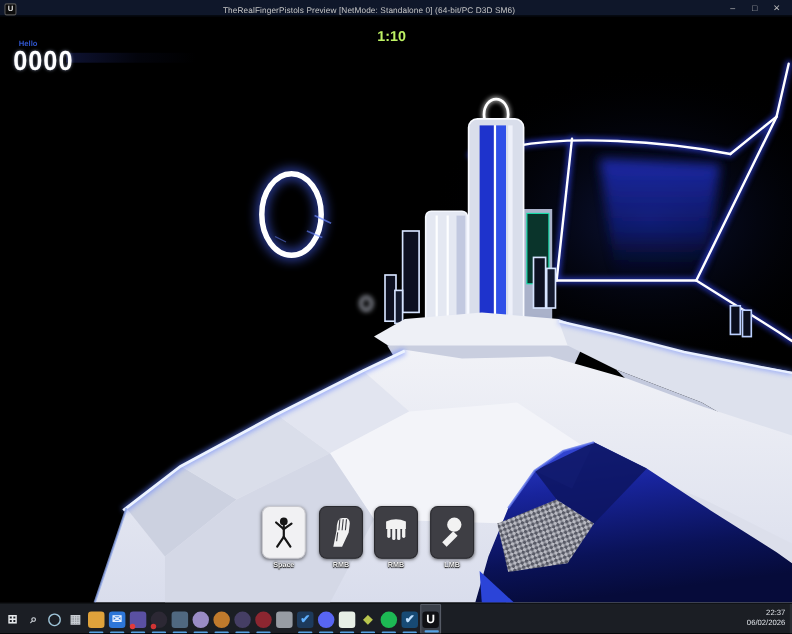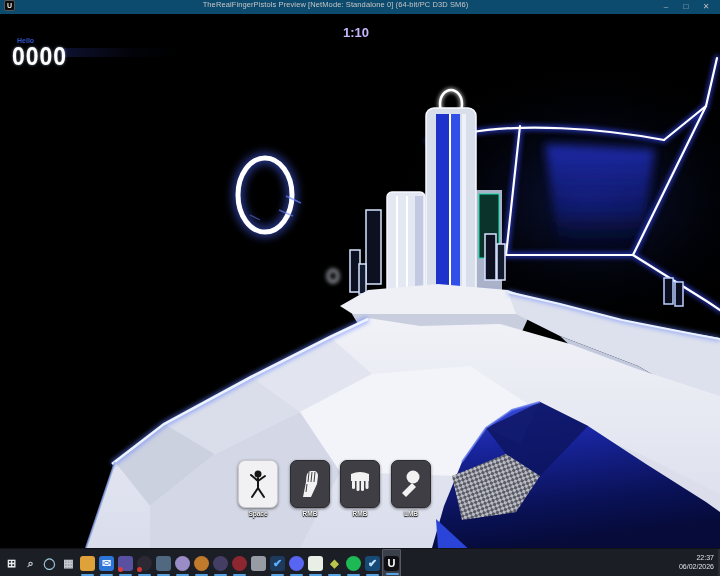"TheRealFingerPistols Preview [NetMode:" .titlebar { align-items: flex-start -> flex-end; background: #0c4a6e -> #0f172a }
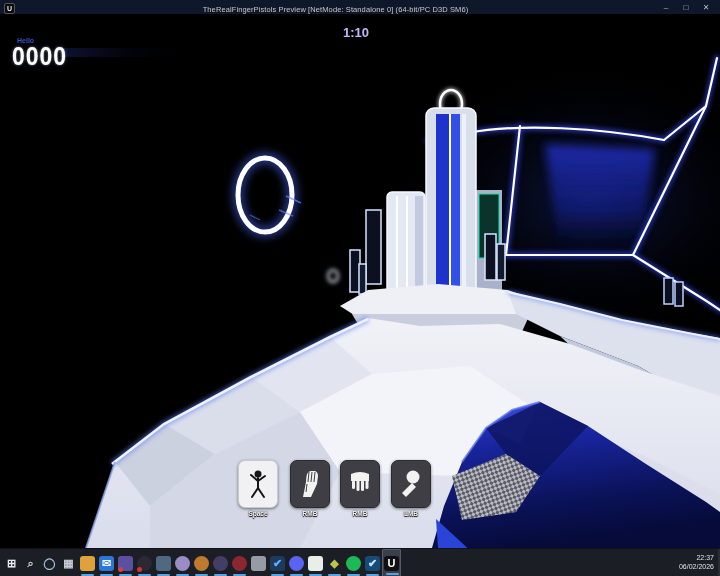"1:10" .hud-timer { color: #c4b5fd -> #bef264 }
